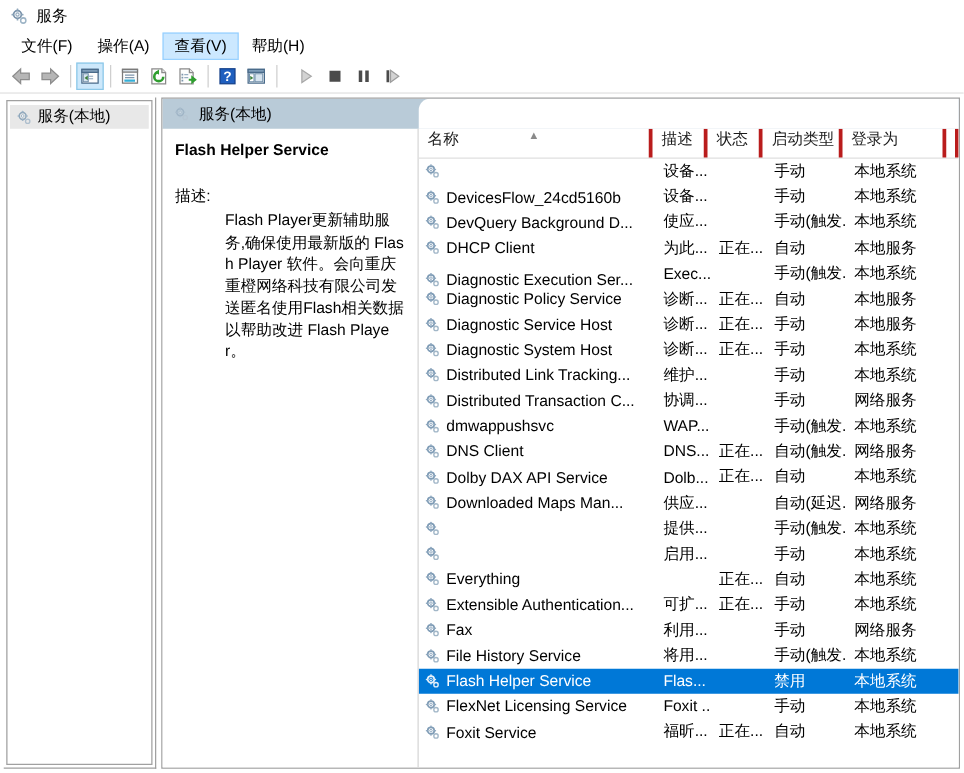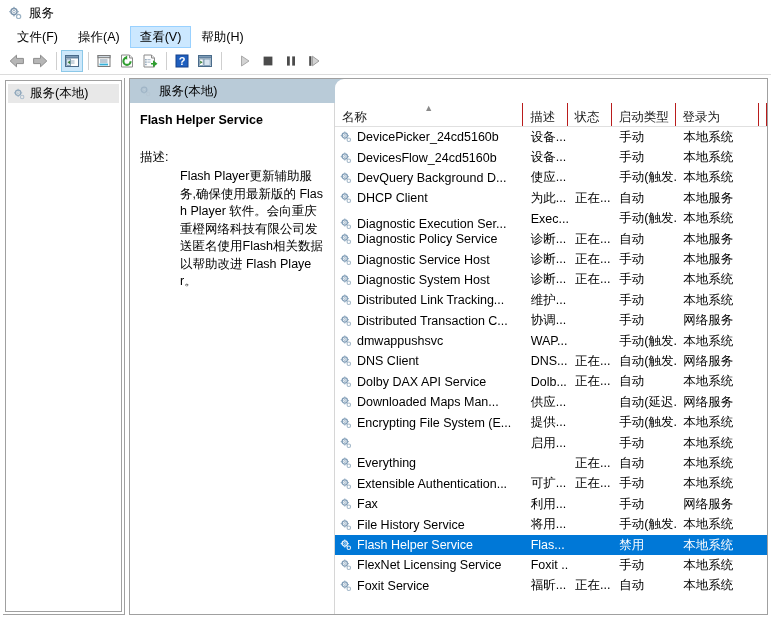"名称" .hcell { align-items: flex-end -> flex-start; border-right: 1px solid #b91c1c -> 3px solid #b91c1c }
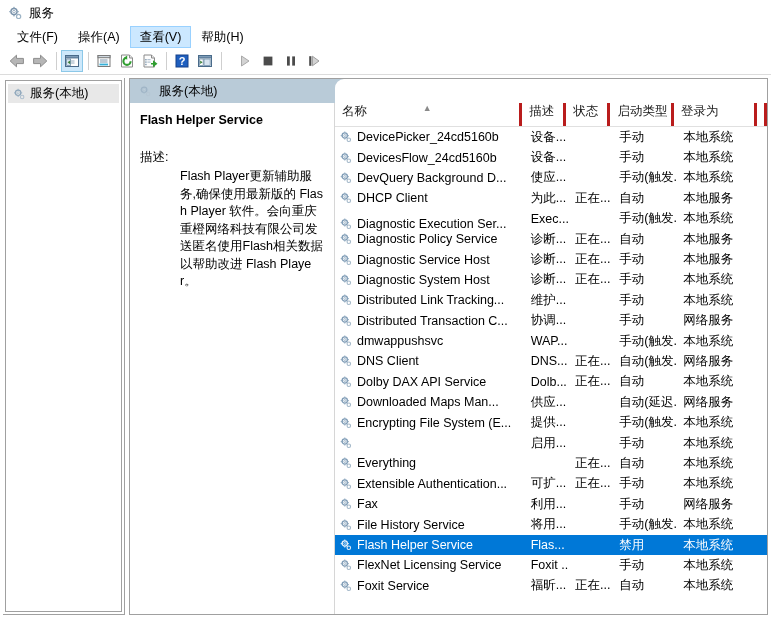"DevicePicker_24cd5160b" span.nm { html: <span>DevicePicker_24cd5160b</span> -> none }
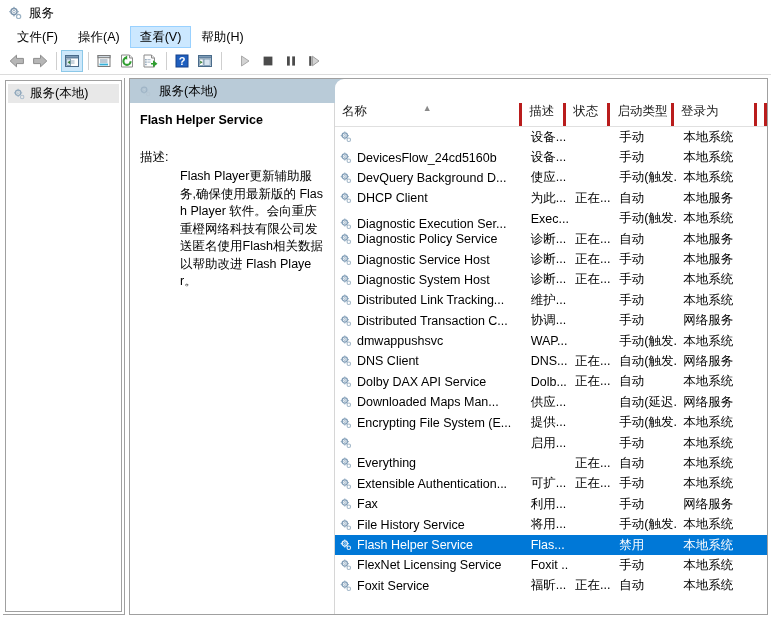"Encrypting File System (E..." span.nm { html: <span>Encrypting File System (E...</span> -> none }
